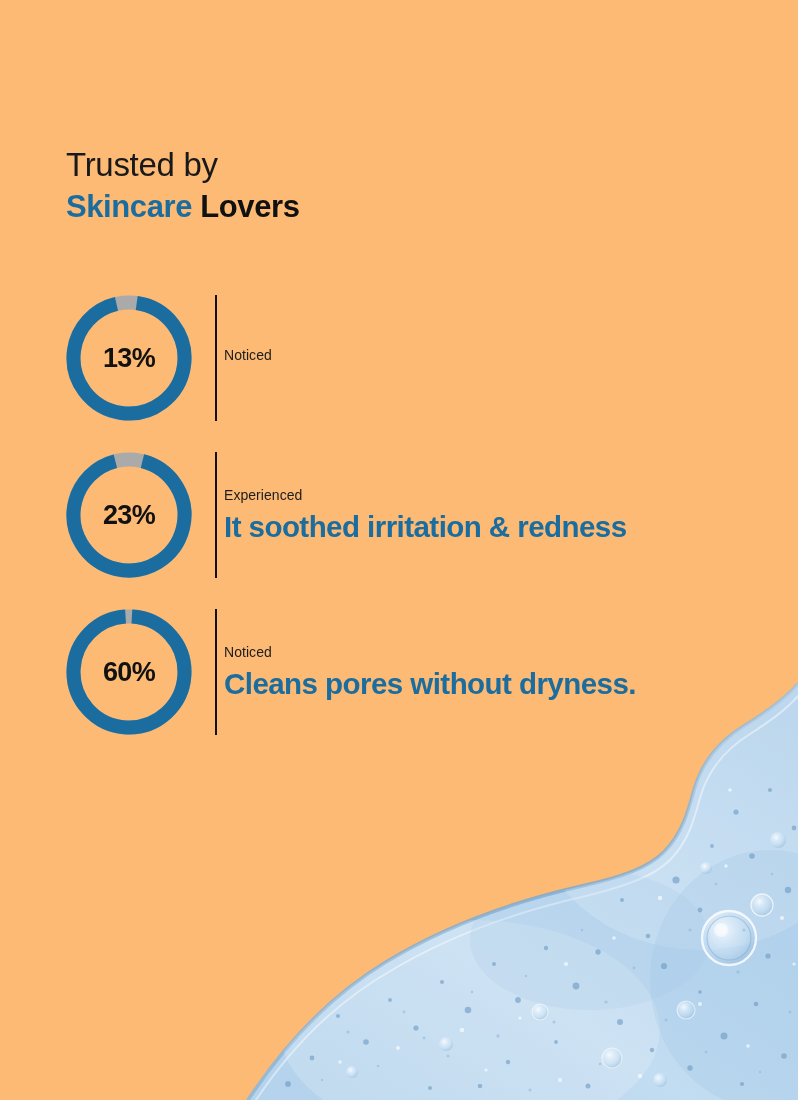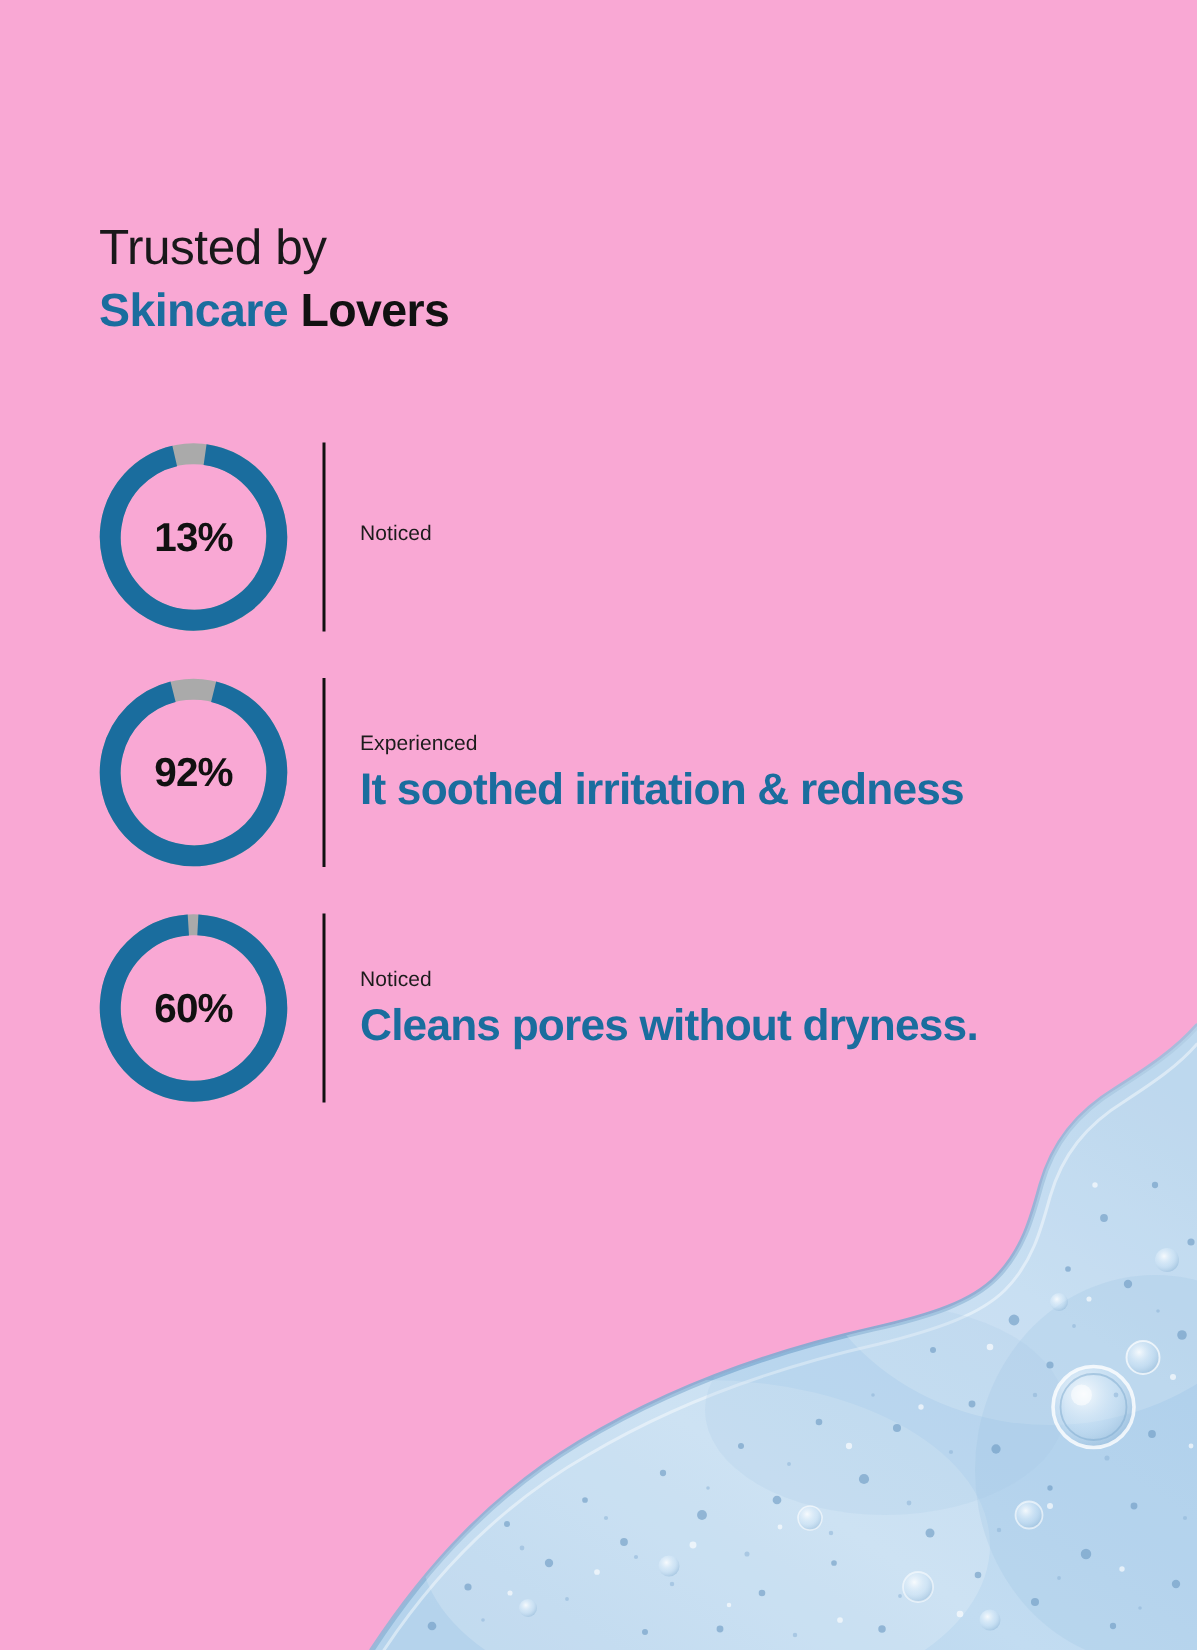"Trusted by" .page { background: #f9a8d4 -> #fdba74 }
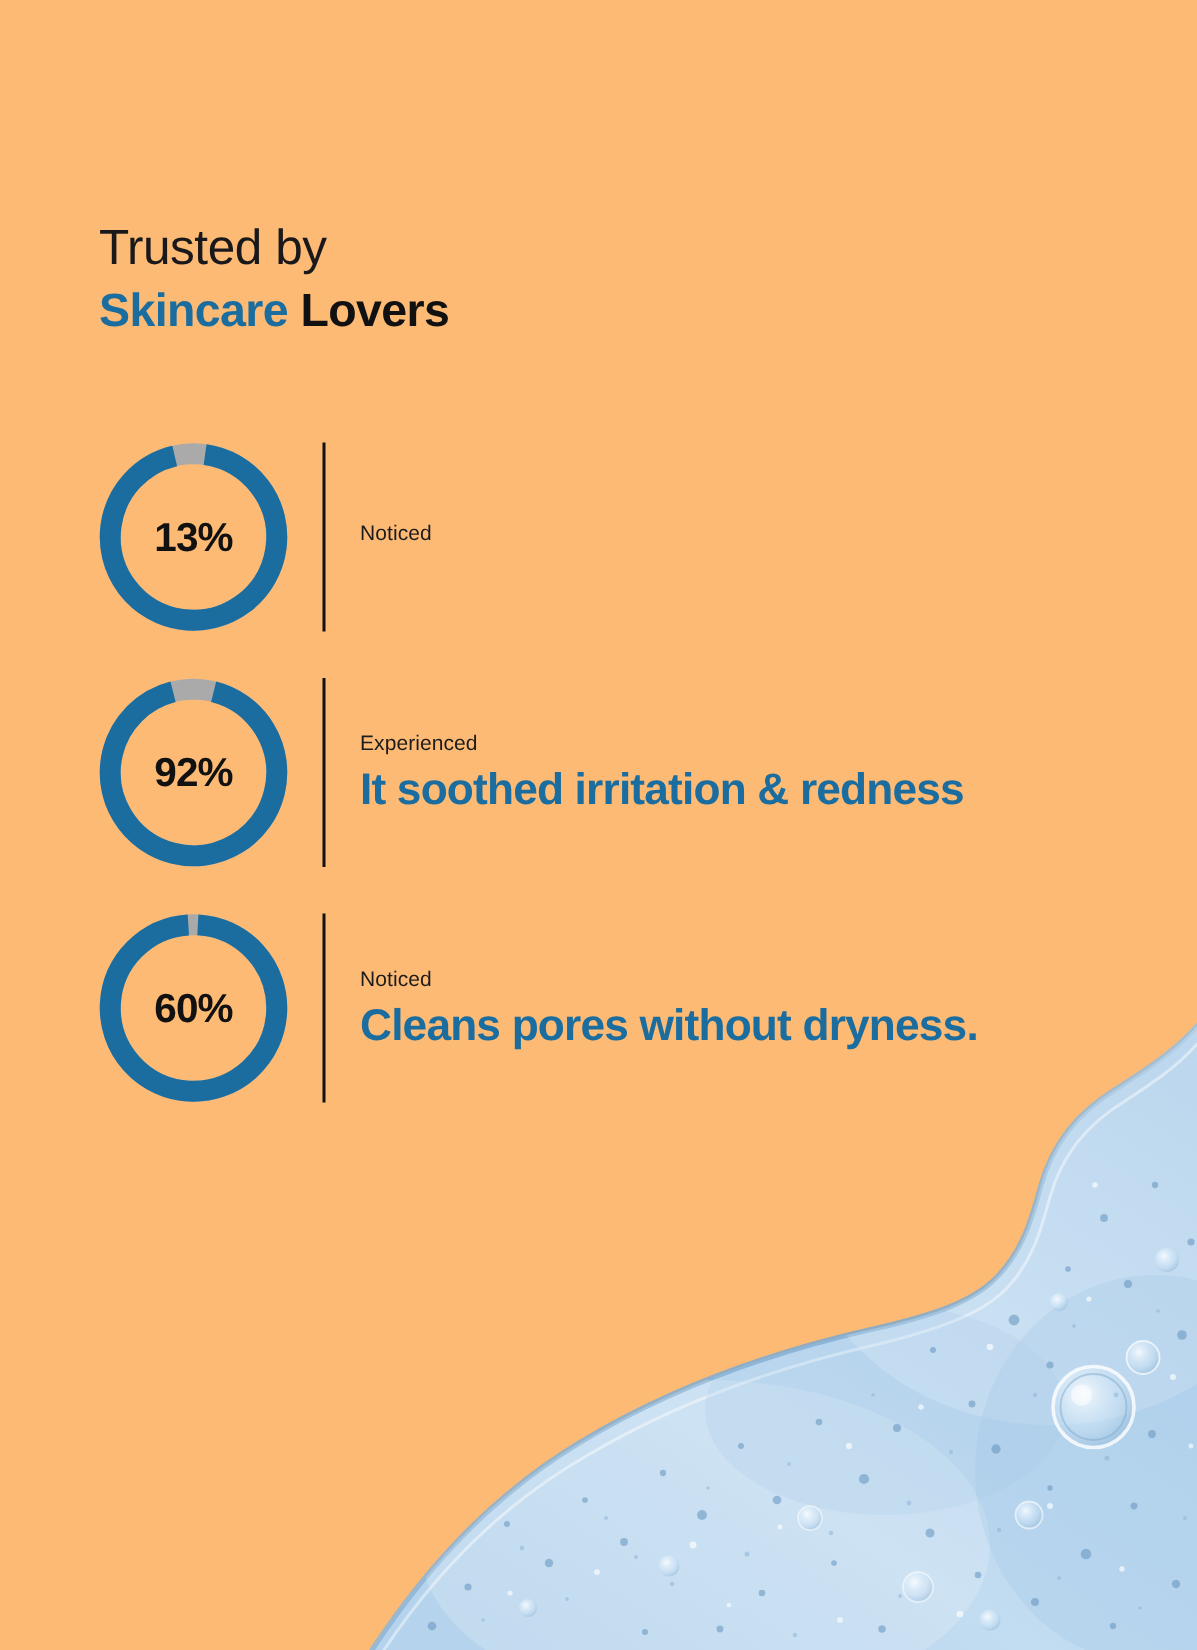"Noticed" .stat-copy { padding-left: 23px -> 7px }
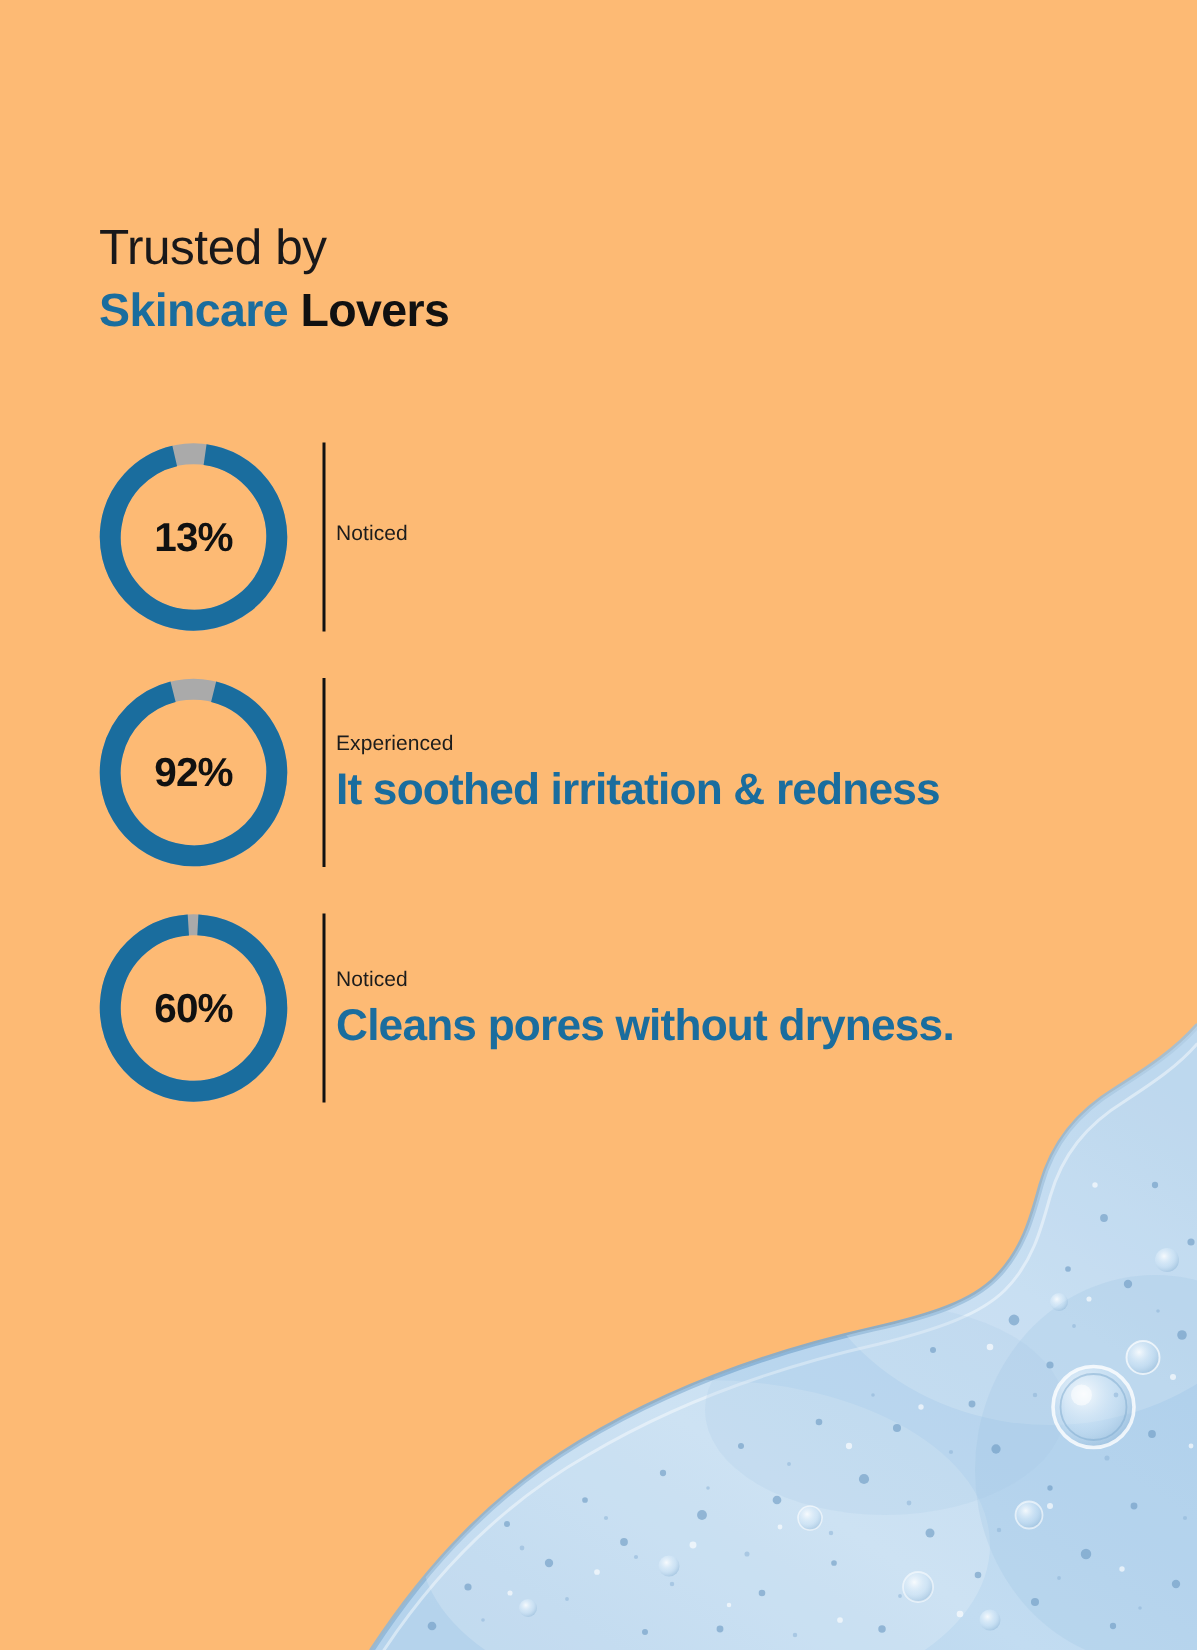"92%" div.donut-value { text: 92% -> 23% }
